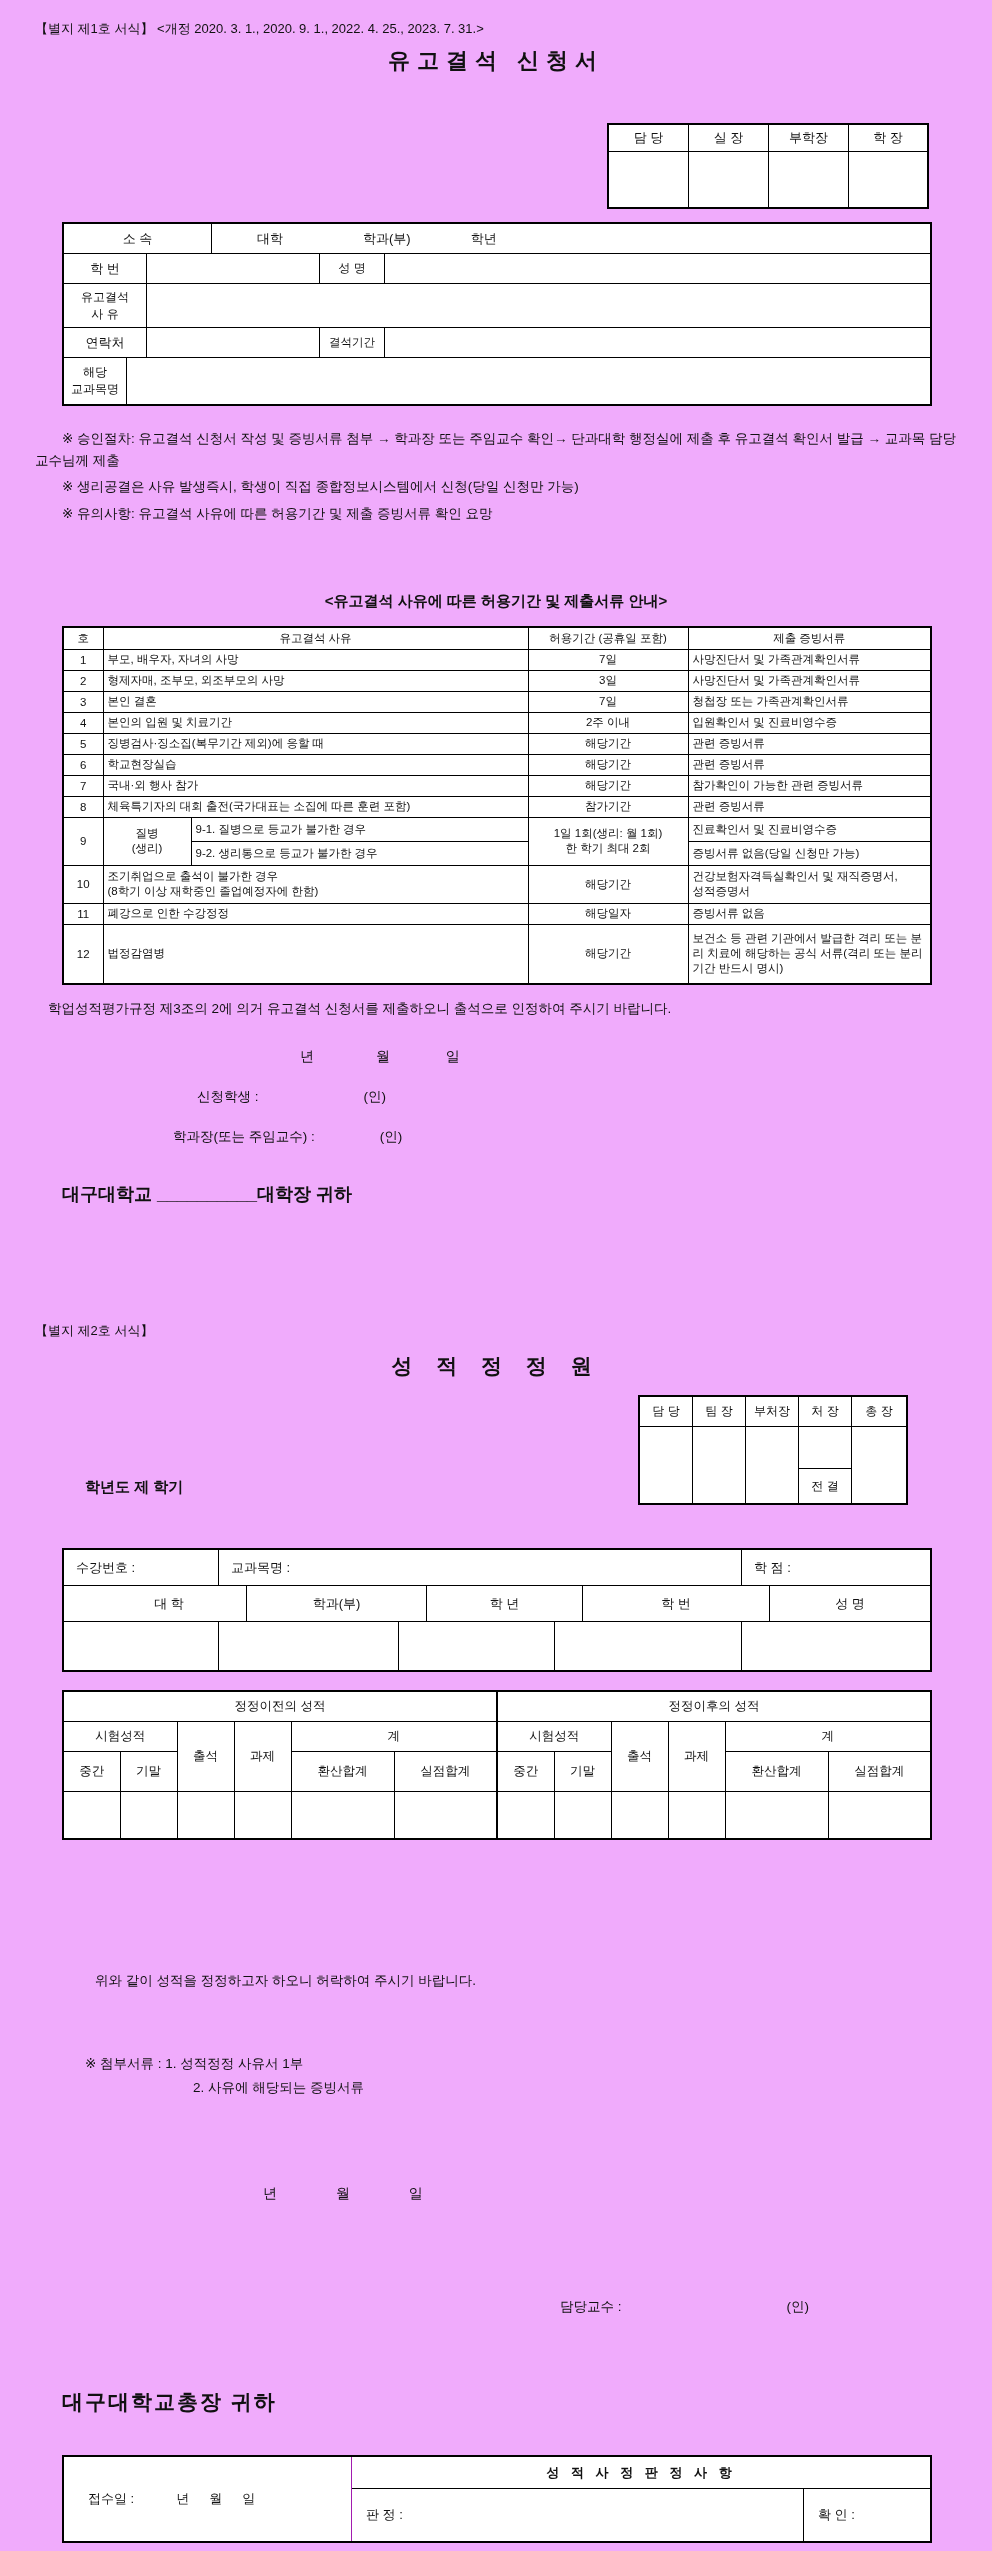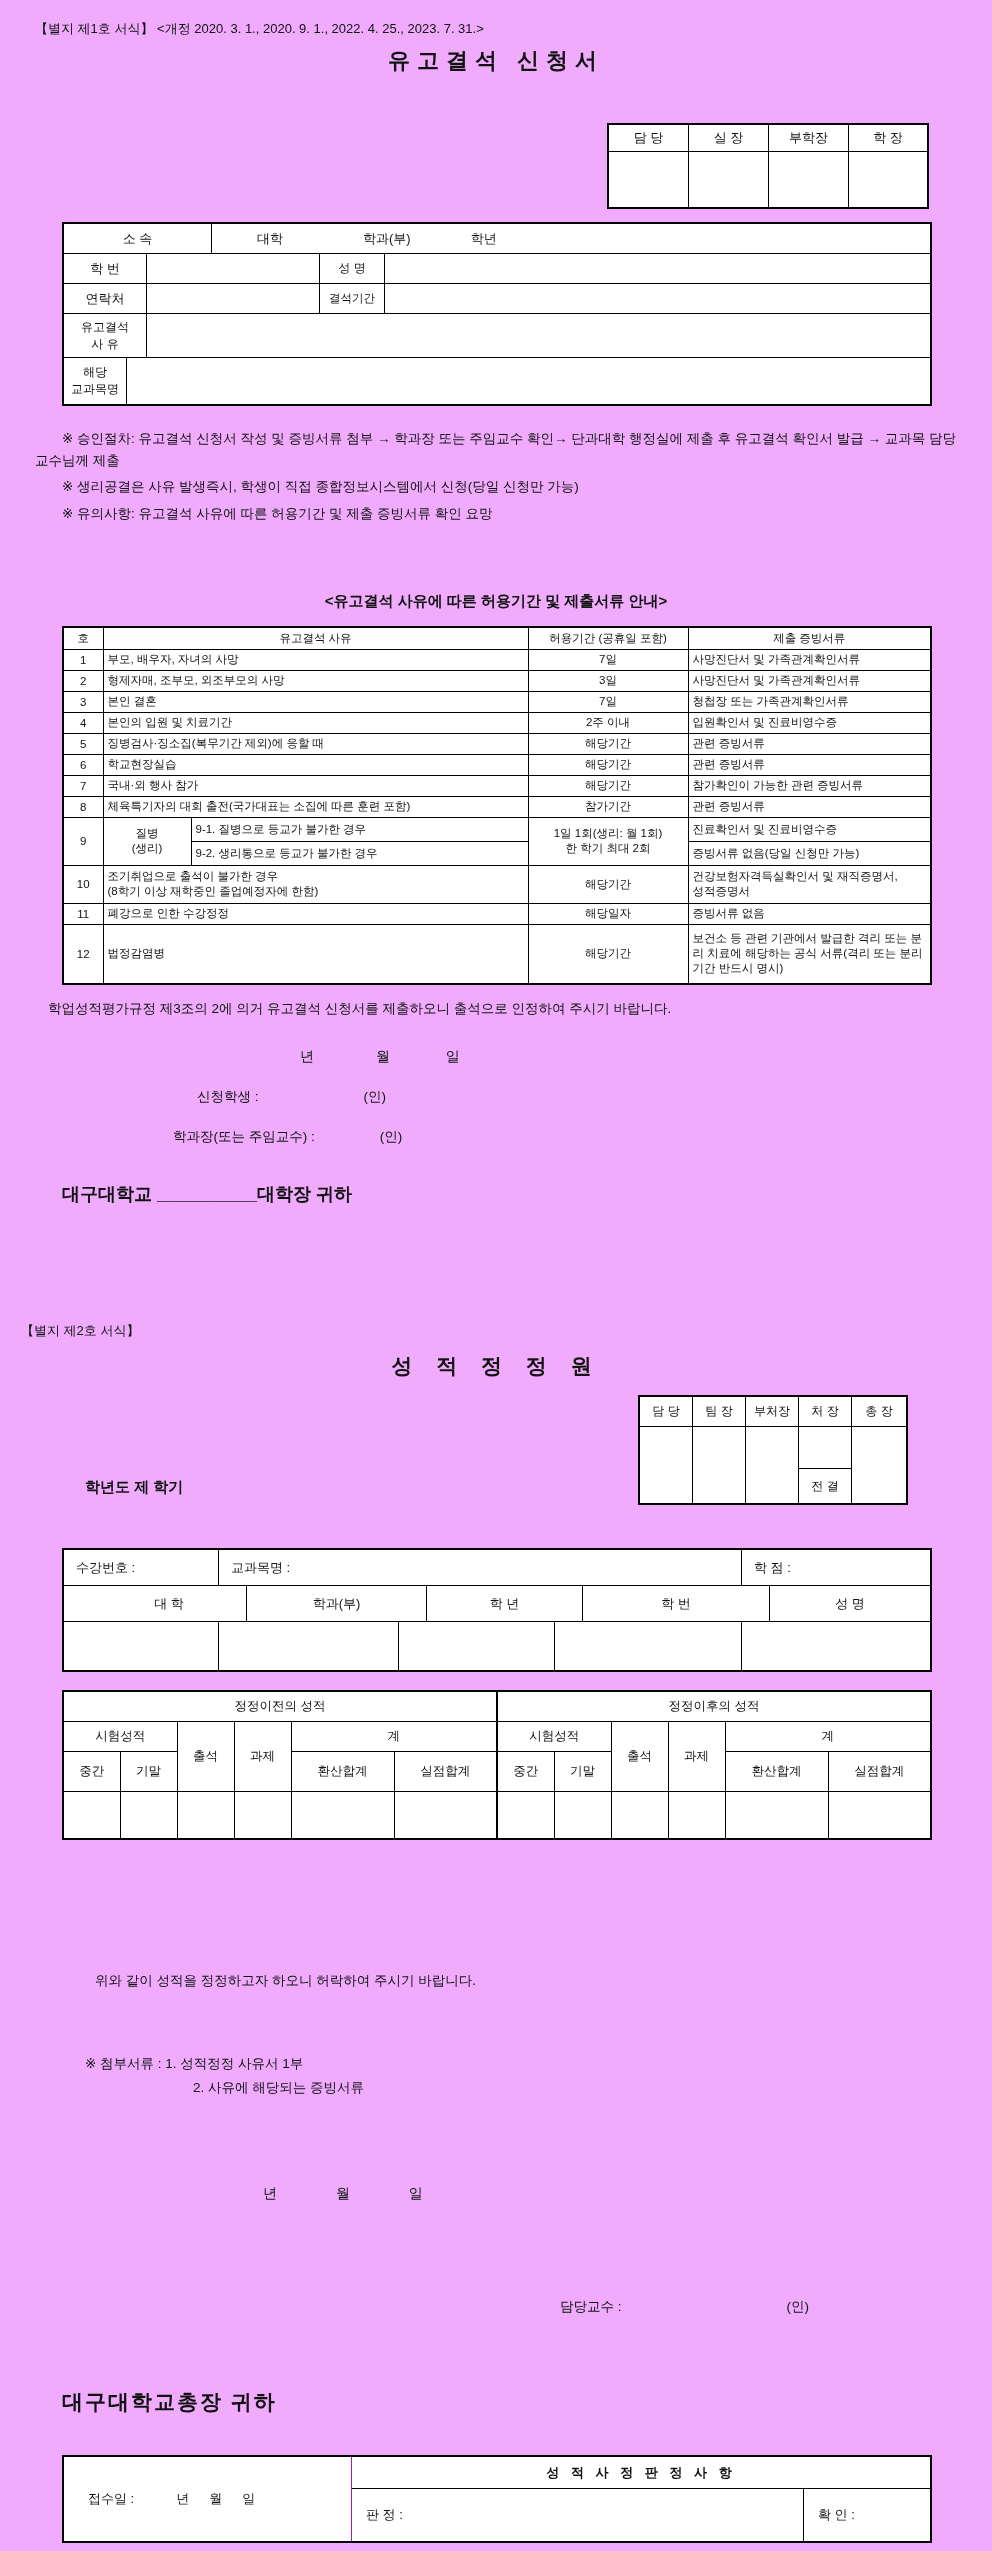"연락처" div.trow { order: before "유고결석" -> after "유고결석" }
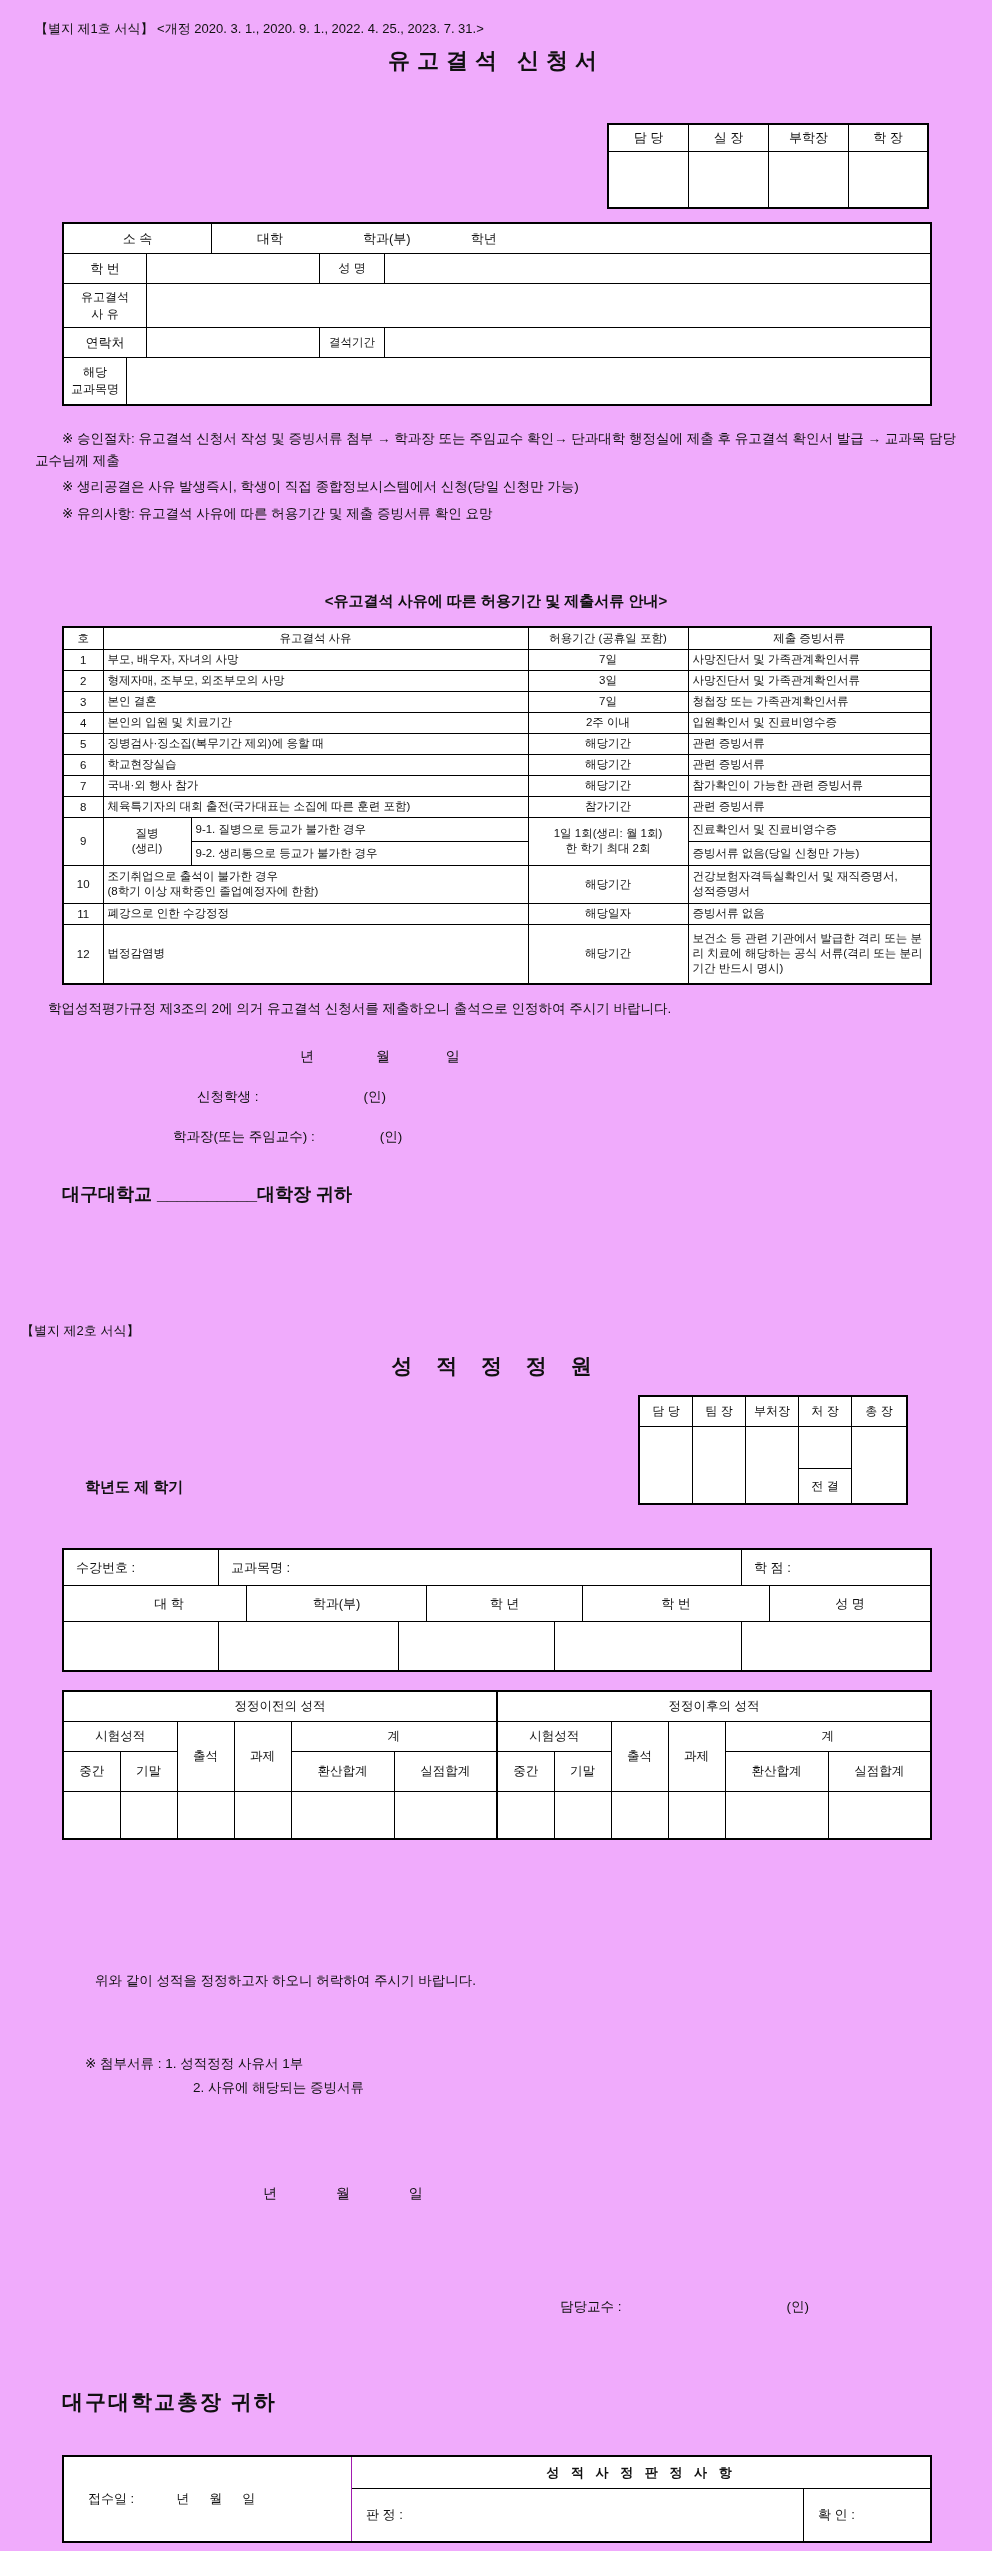"【별지 제2호 서식】" div.abs { left: 21px -> 35px }
